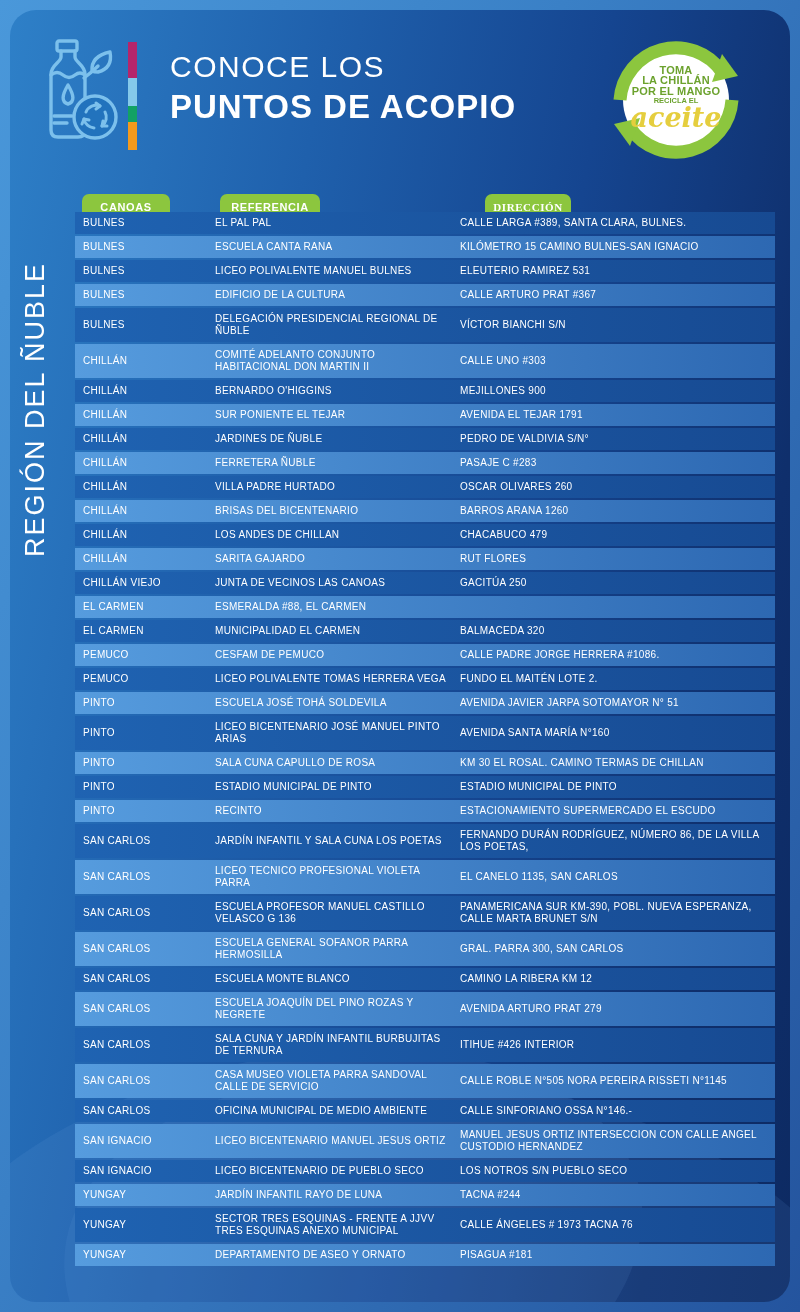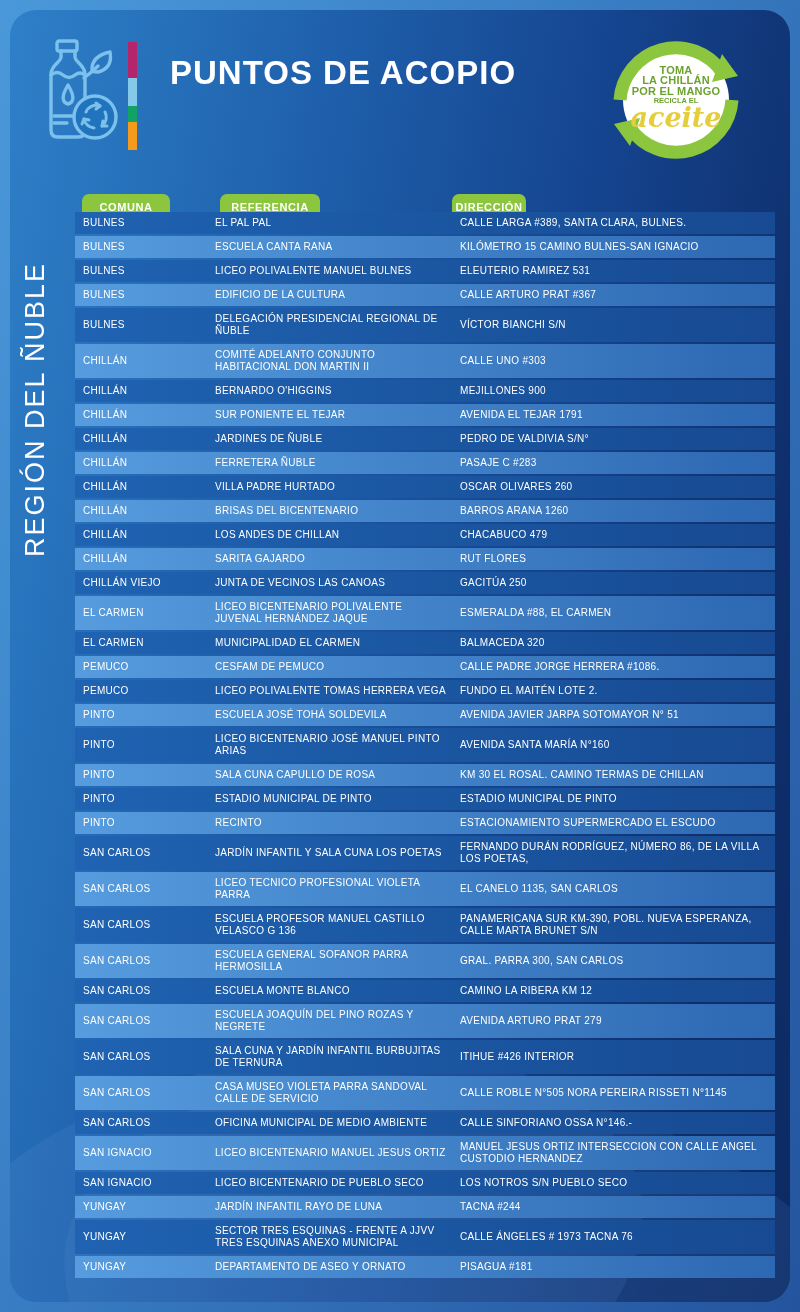"CONOCE LOS" div.title1 { html: none -> <div>CONOCE LOS</div> }
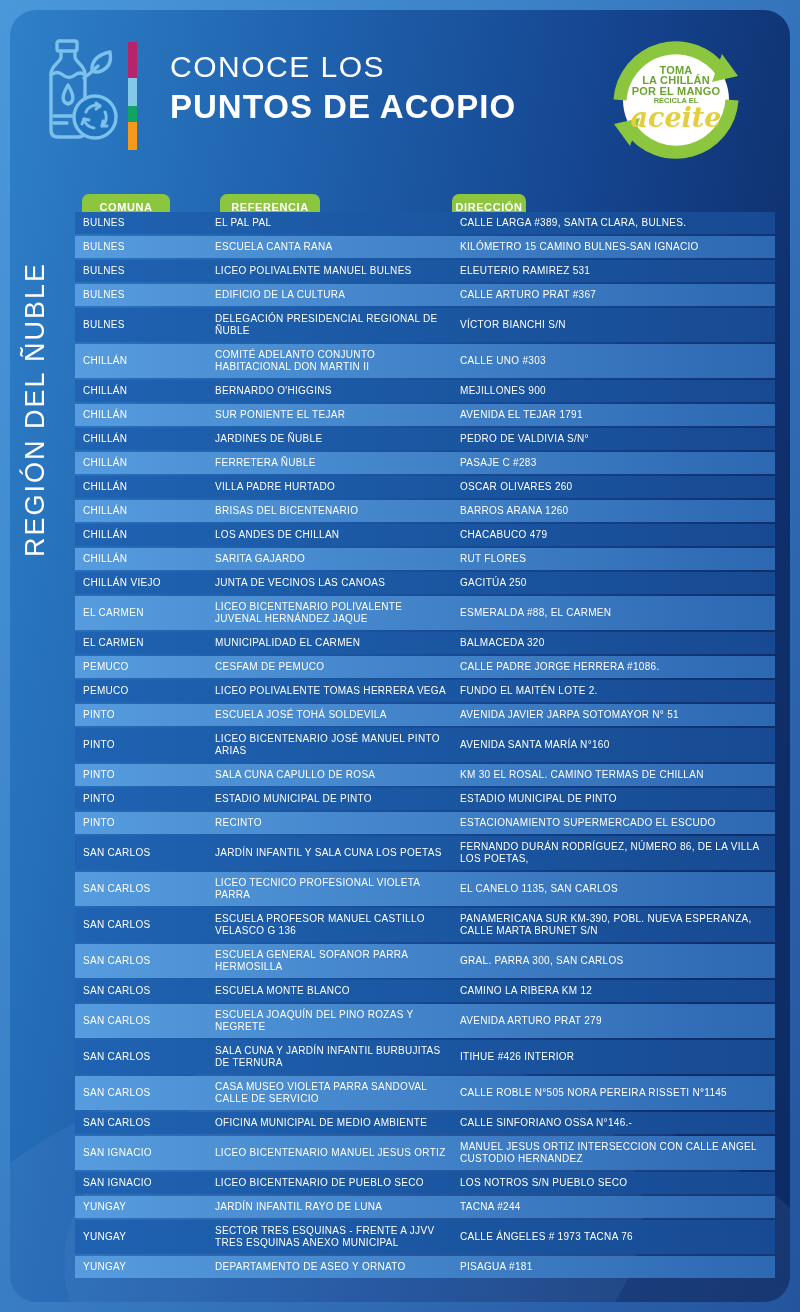"COMUNA" div.pill { text: COMUNA -> CANOAS }
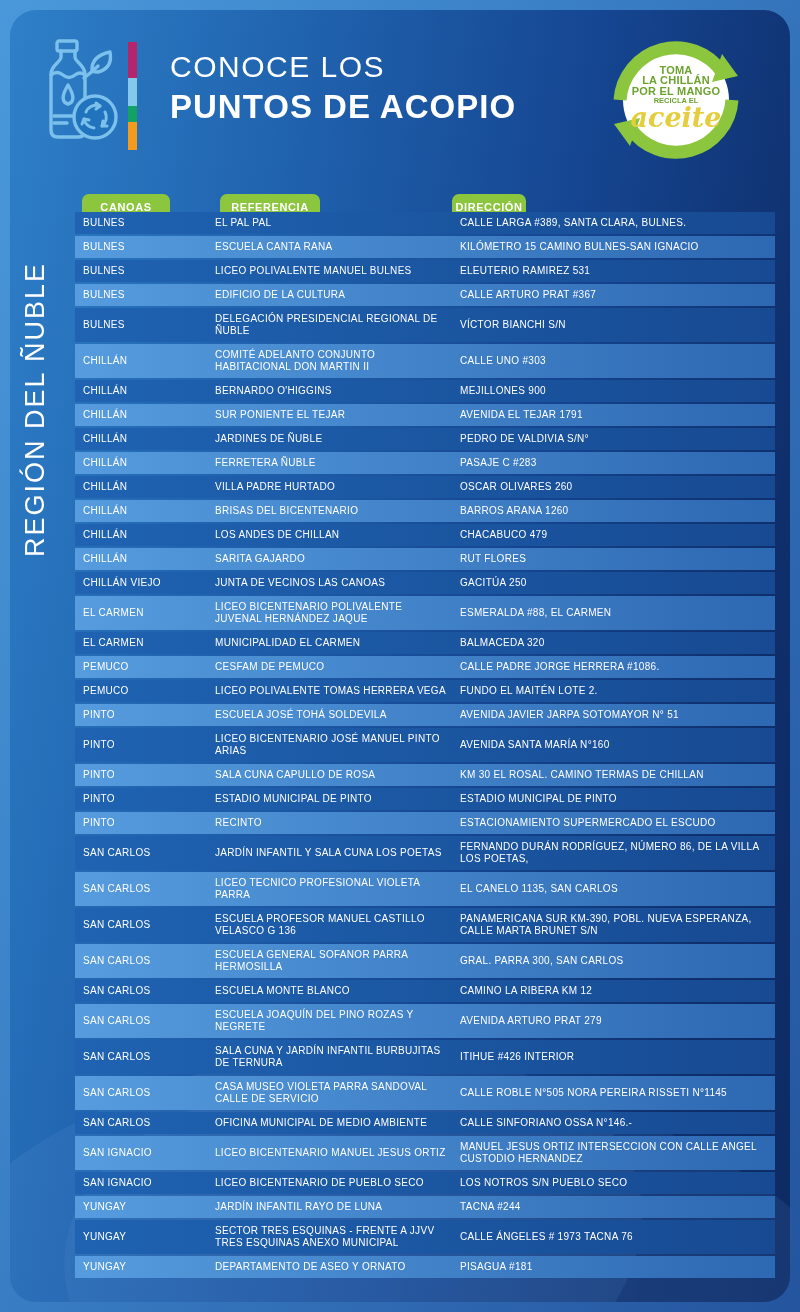"DIRECCIÓN" .pill-direccion { font-family: none -> Liberation Serif, serif; left: 442px -> 475px; width: 74px -> 86px }
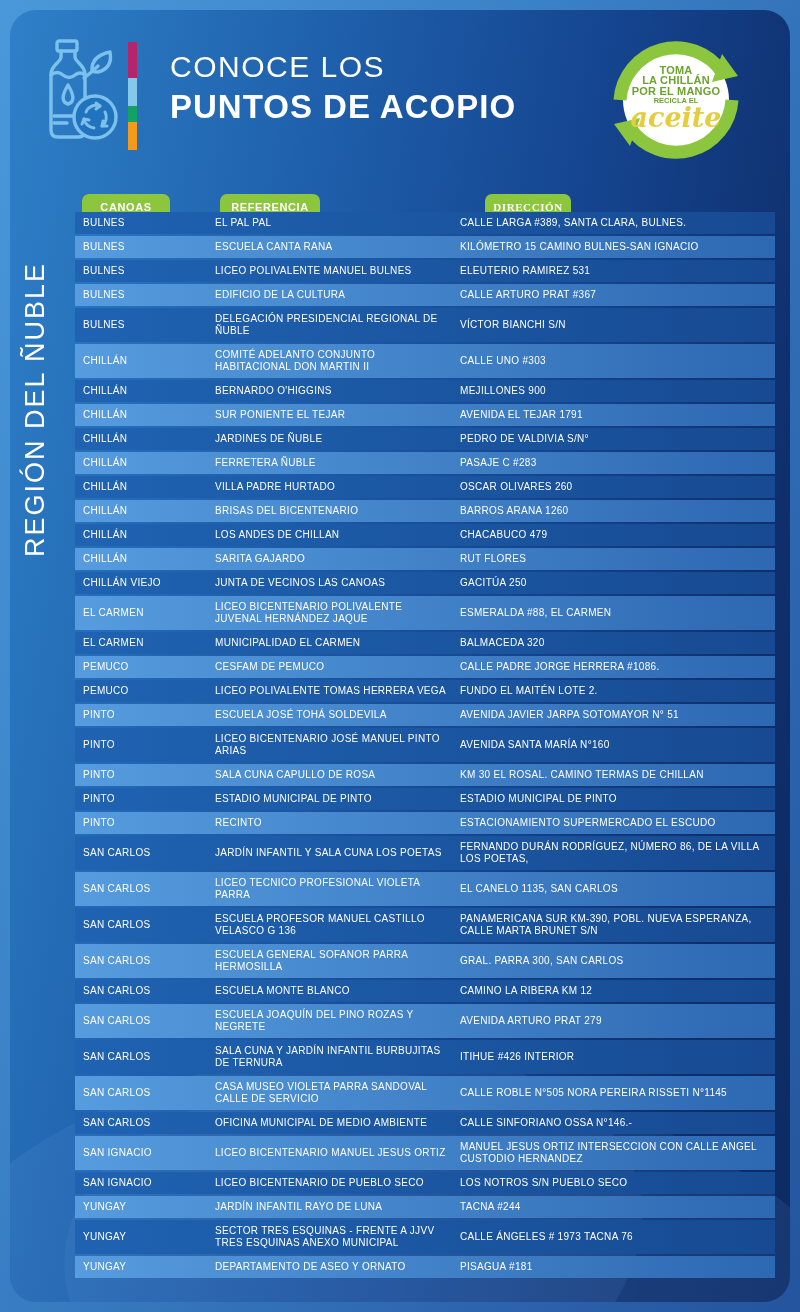"LICEO BICENTENARIO POLIVALENTE JUVENAL" div.cell { html: <div>LICEO BICENTENARIO POLIVALENTE JUVENAL HERNÁNDEZ JAQUE</div> -> none }
